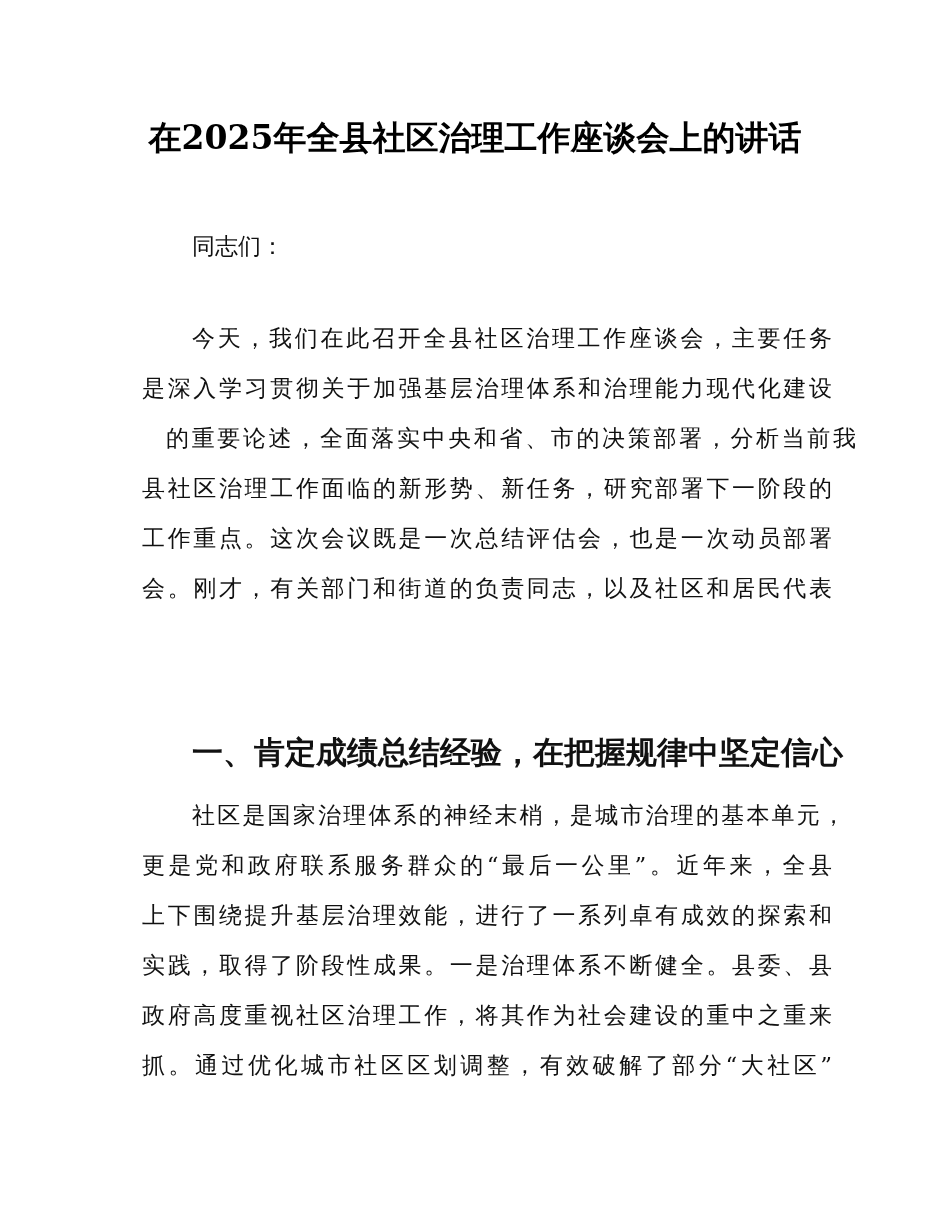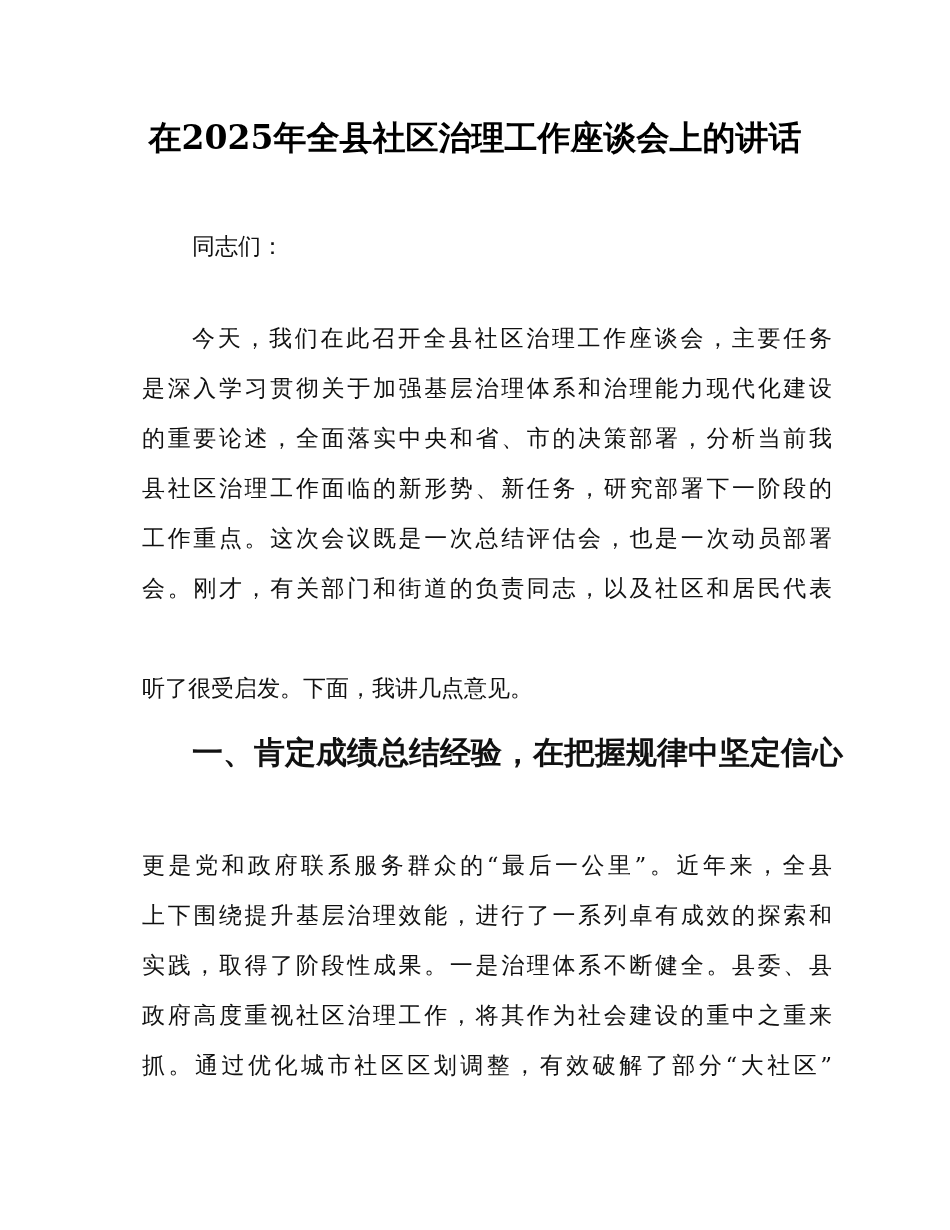"的重要论述，全面落实中央和省、市的决策部署，分析当前我" div.line { margin-left: none -> 24px }
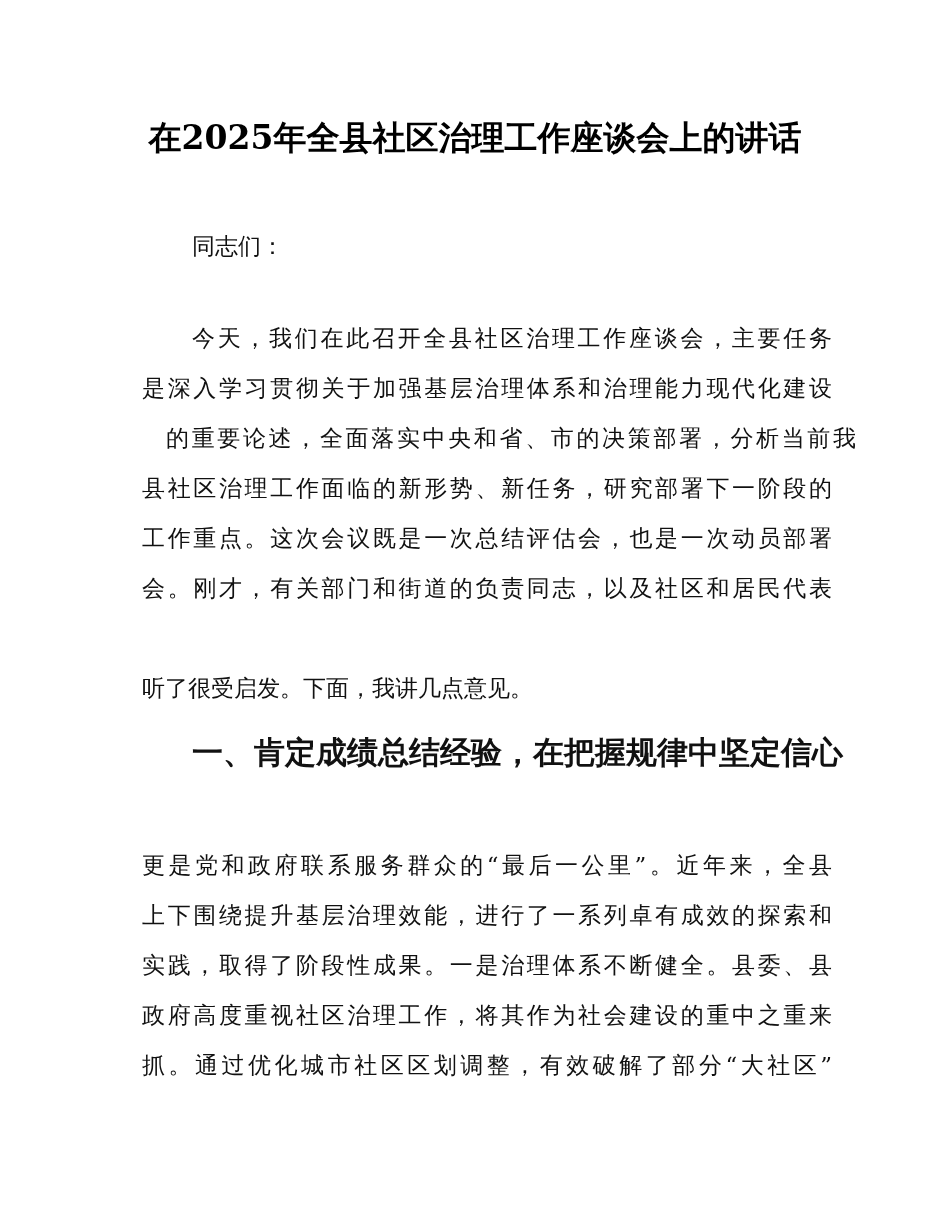"听了很受启发。下面，我讲几点意见。" div.line { html: <div>听了很受启发。下面，我讲几点意见。</div> -> none }
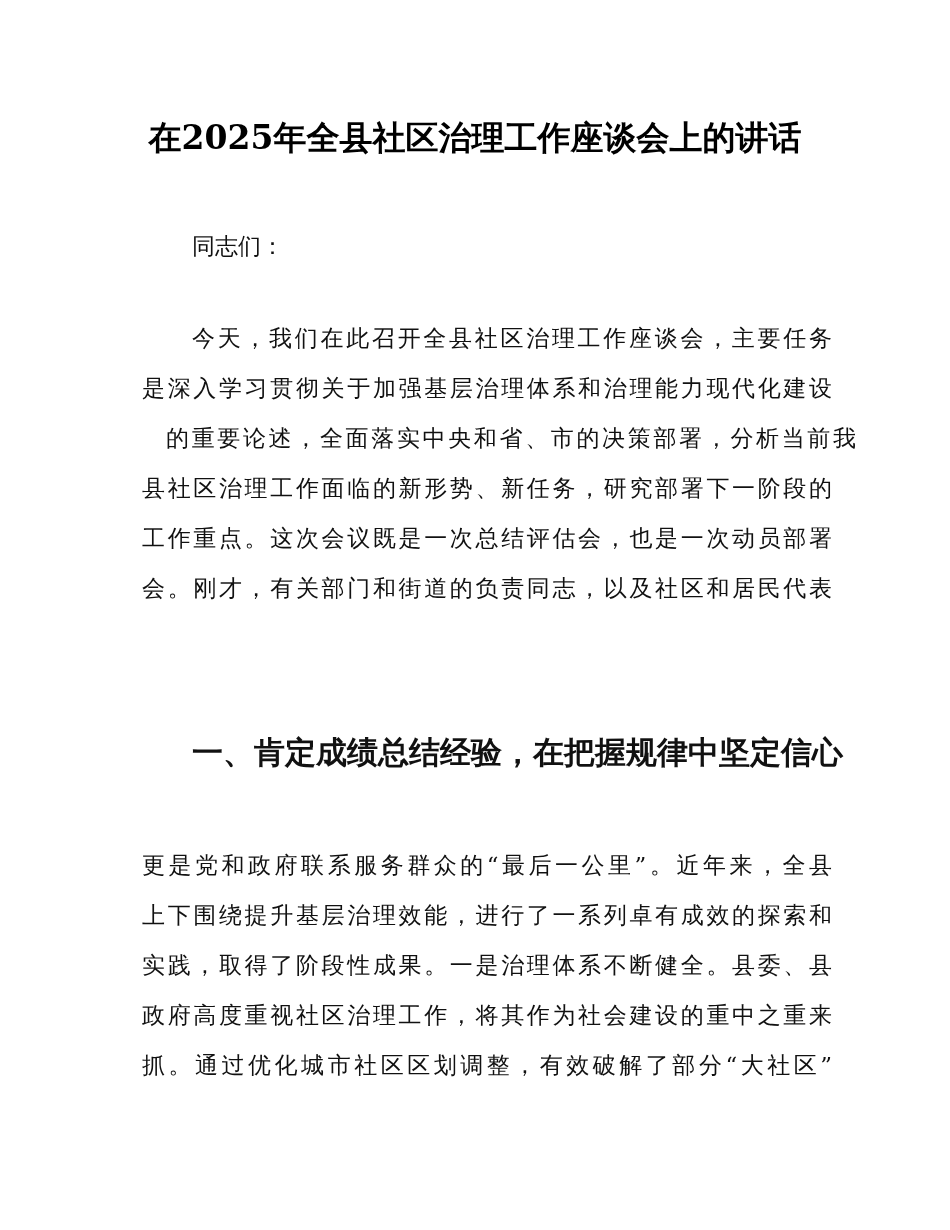"社区是国家治理体系的神经末梢，是城市治理的基本单元，" div.line { html: none -> <div>社区是国家治理体系的神经末梢，是城市治理的基本单元，</div> }
